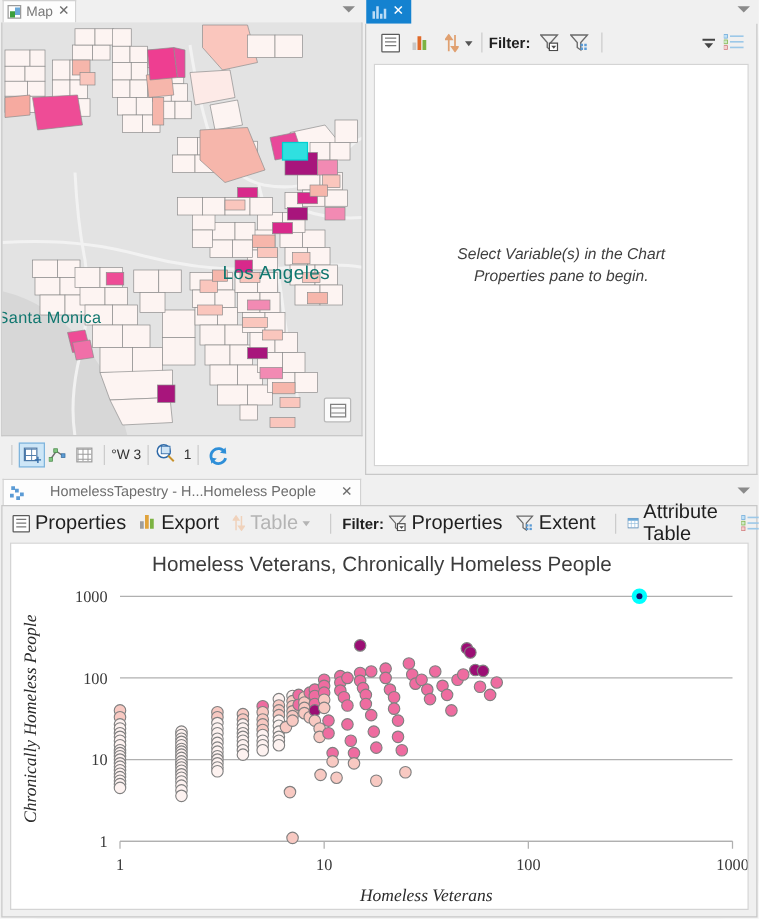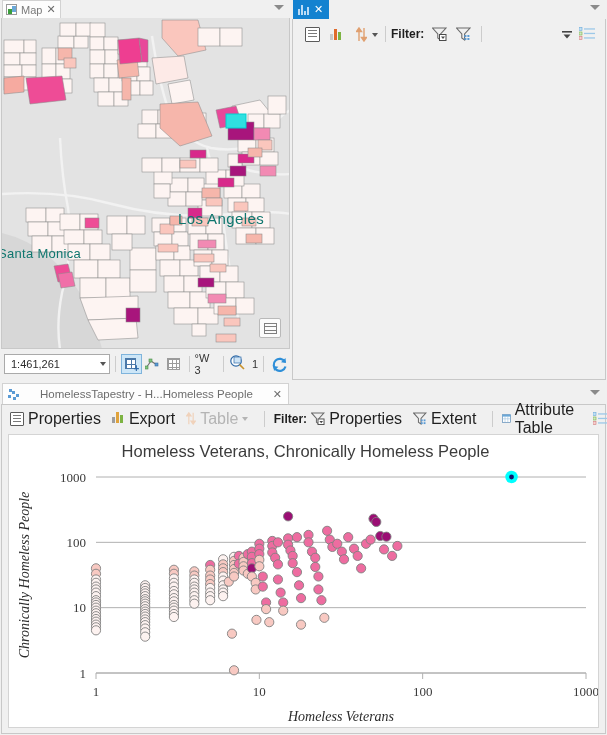"Select Variable(s) in the Chart" div.chart-canvas { html: none -> <div> <div>Select Variable(s) in the Chart Properties pane to begin.</div> </div> }
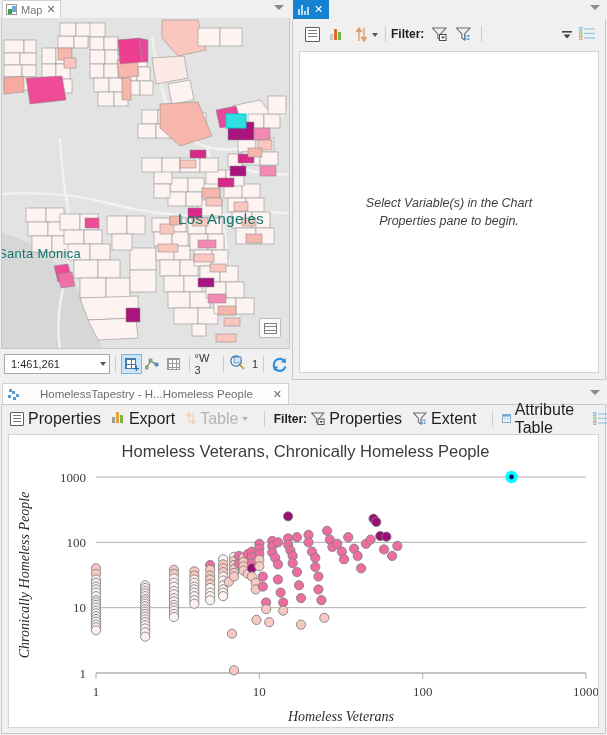"1:461,261" div.scale-box { html: <div> <span>1:461,261</span> <span></span> </div> -> none }
